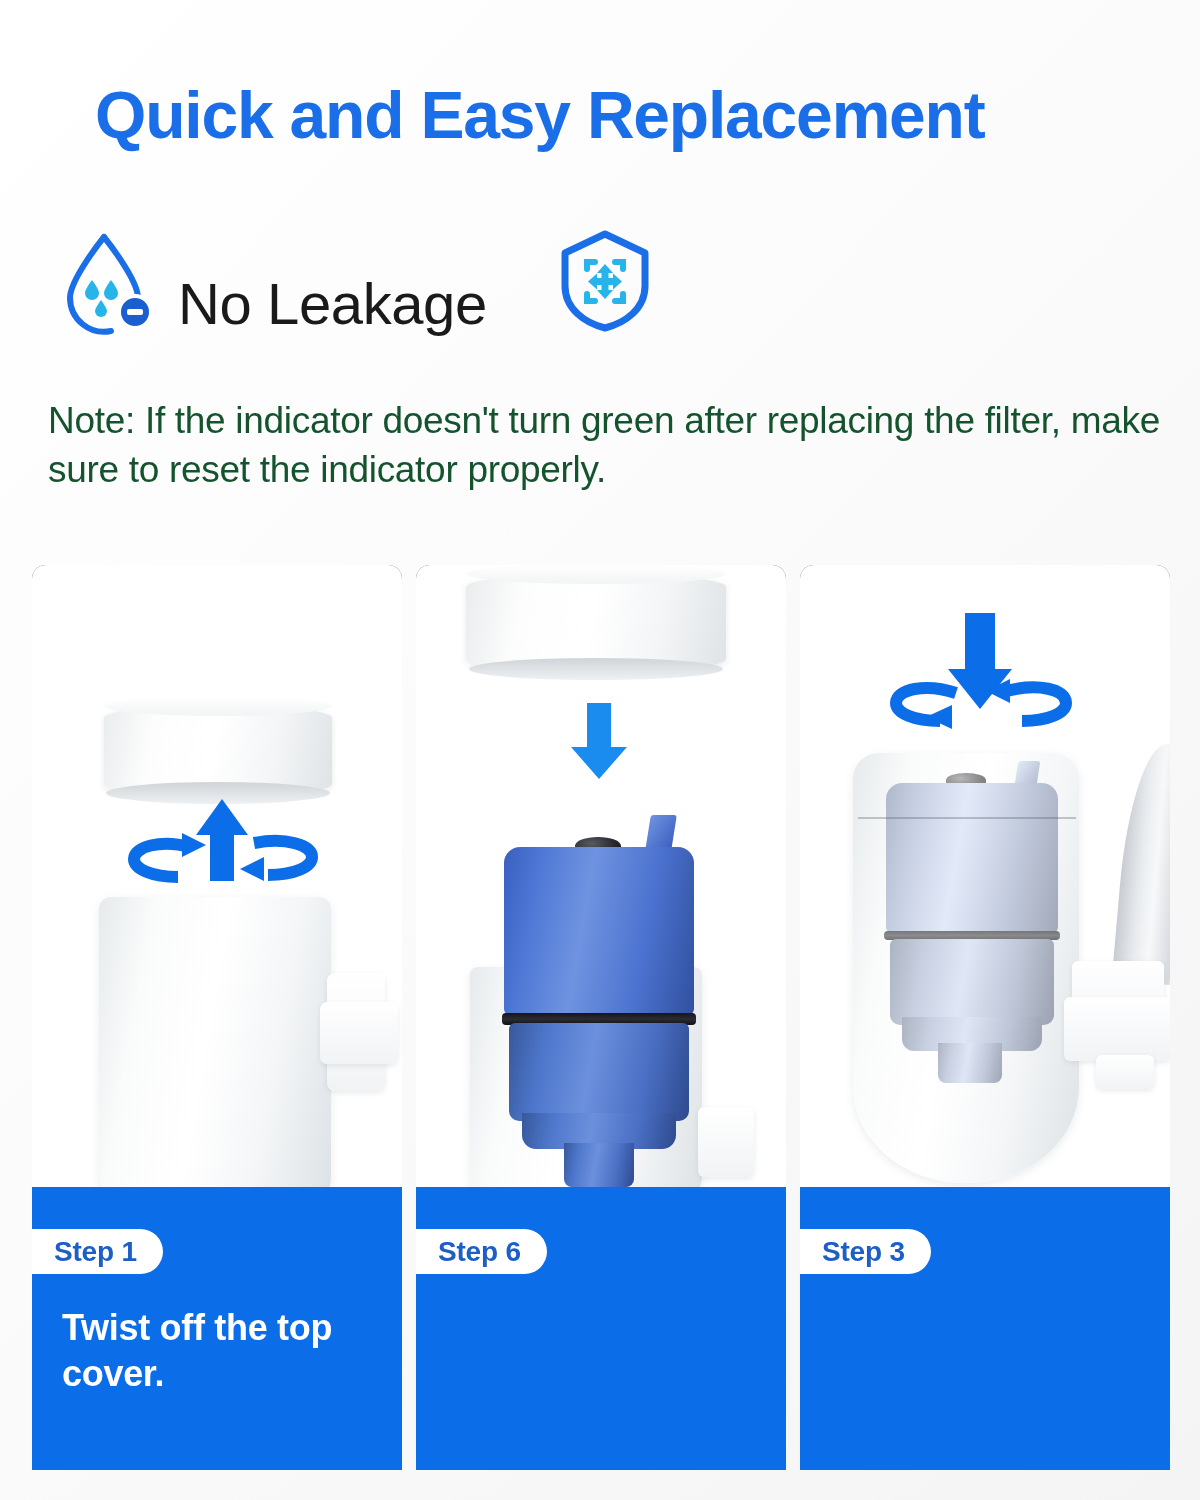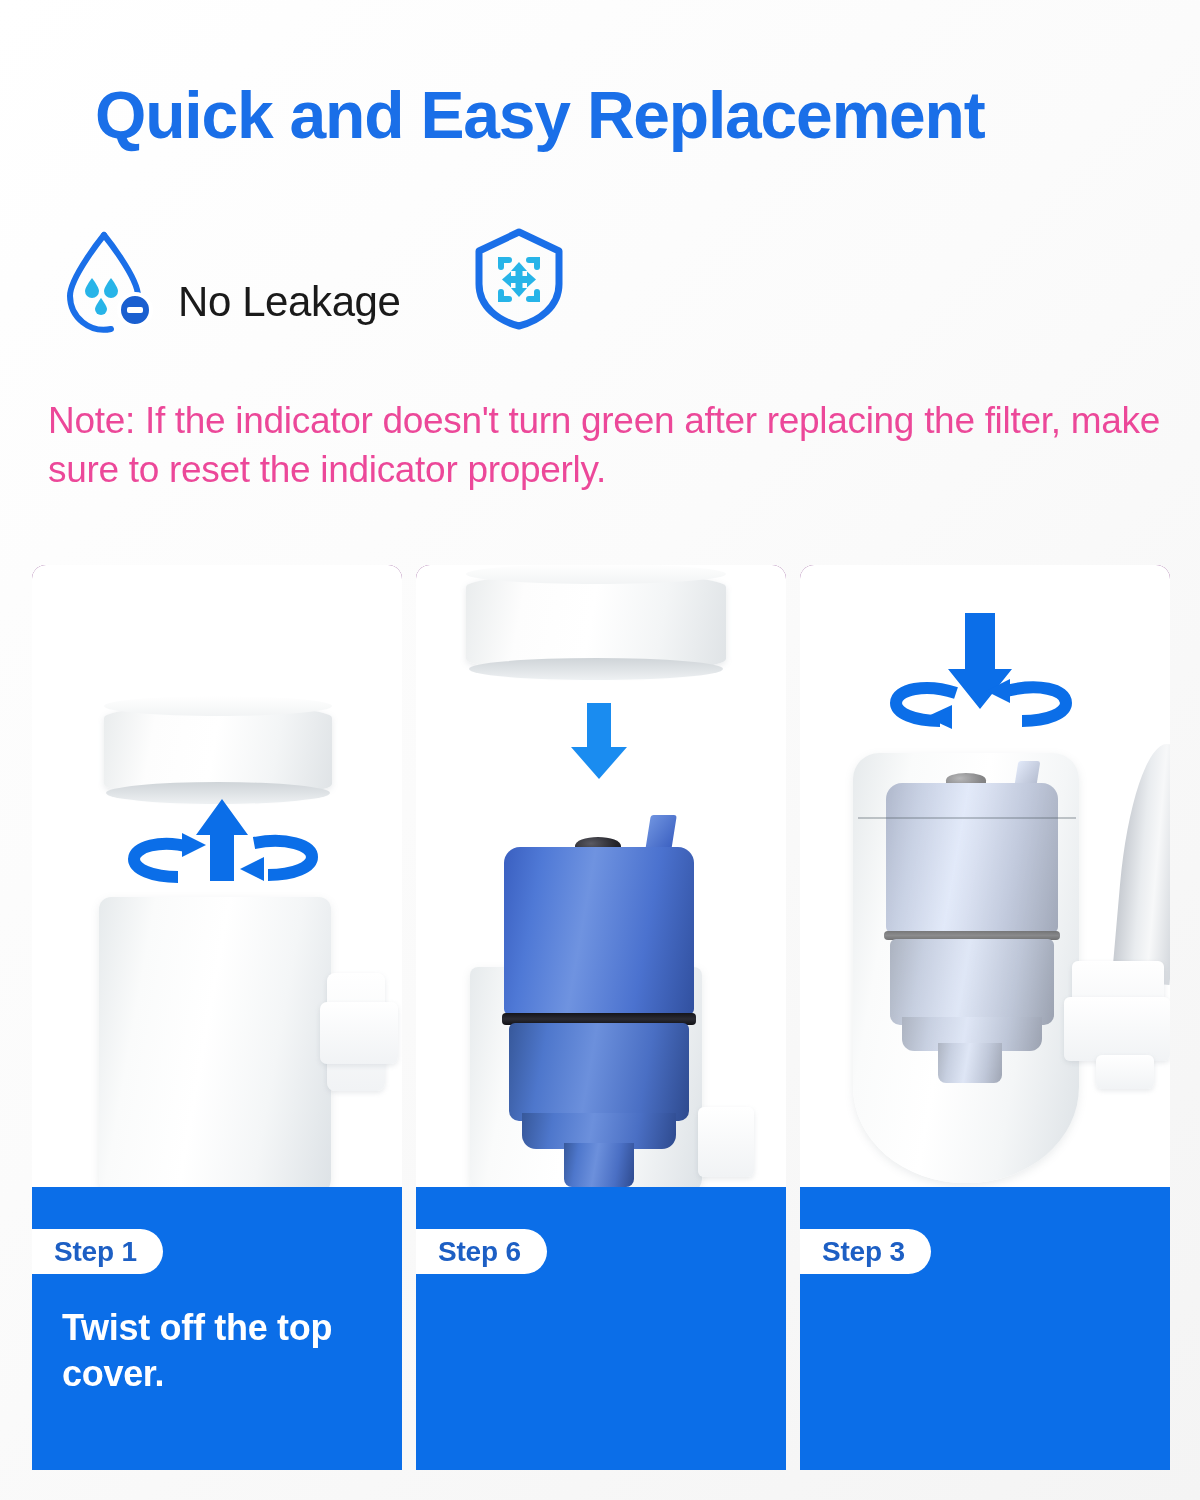"No Leakage" .feature-label { font-size: 42px -> 58px }
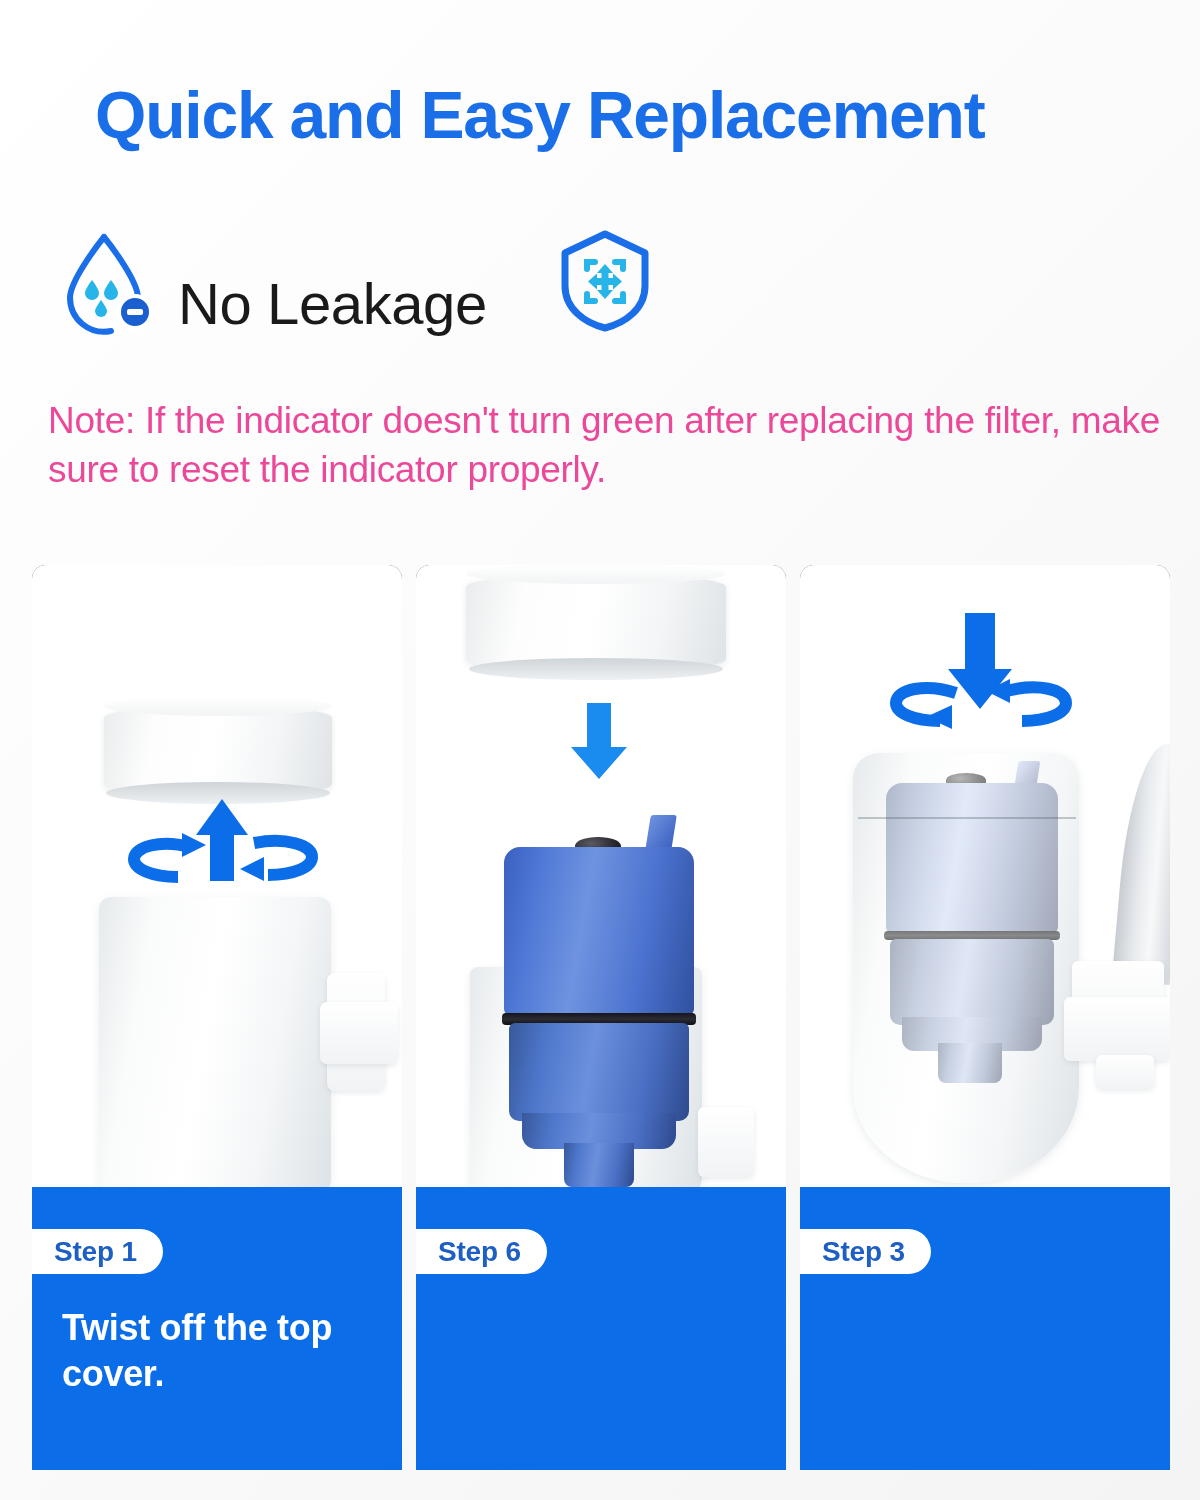"Note: If the indicator doesn't" .note { color: #ec4899 -> #14532d }
